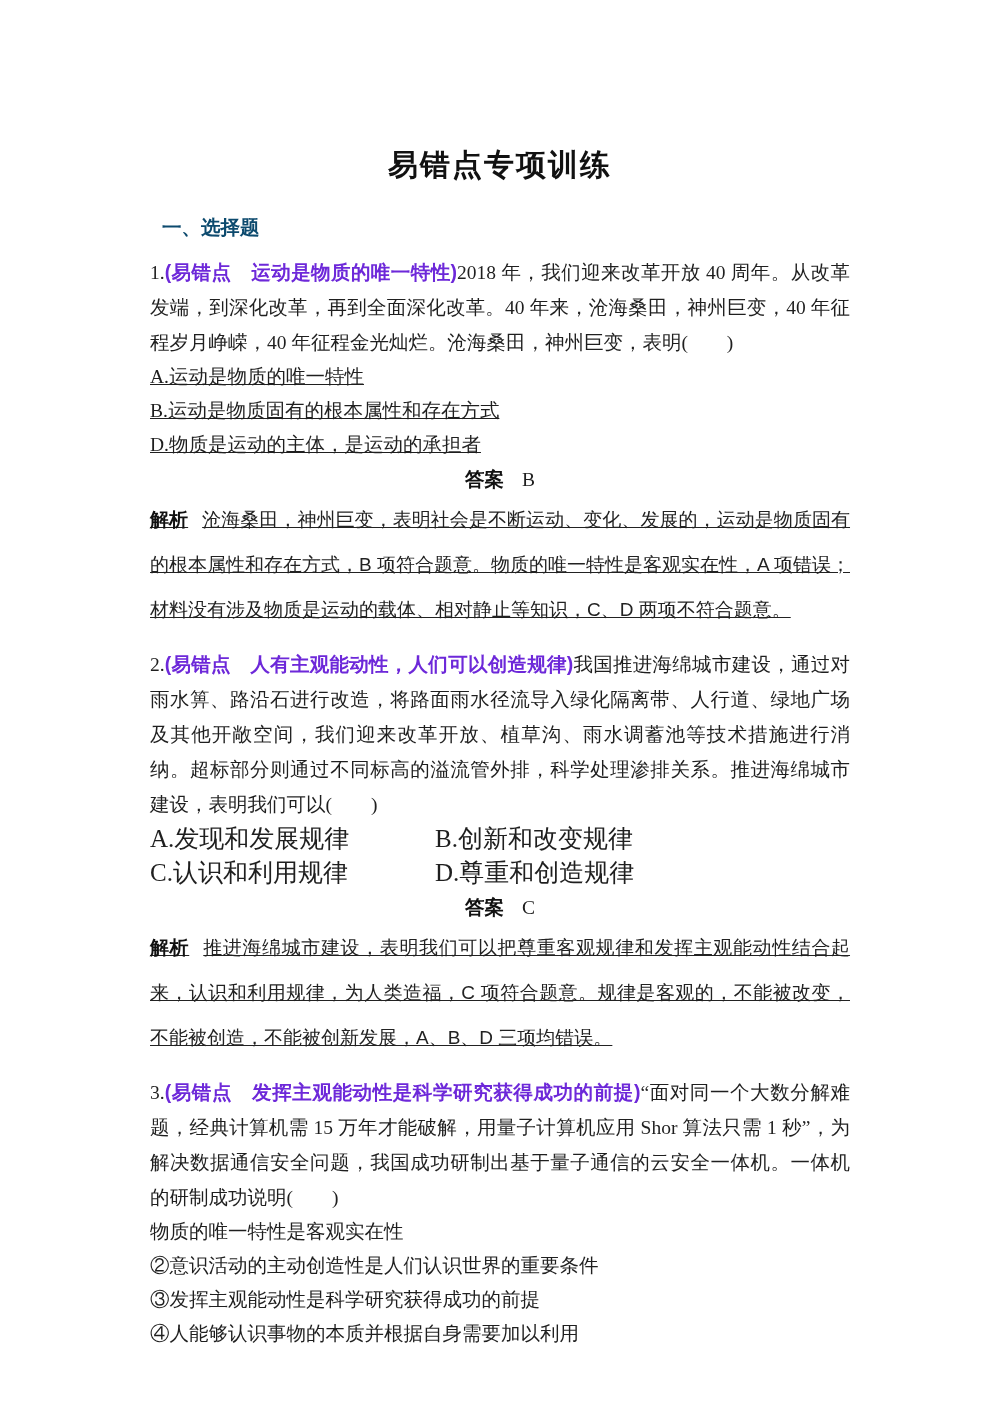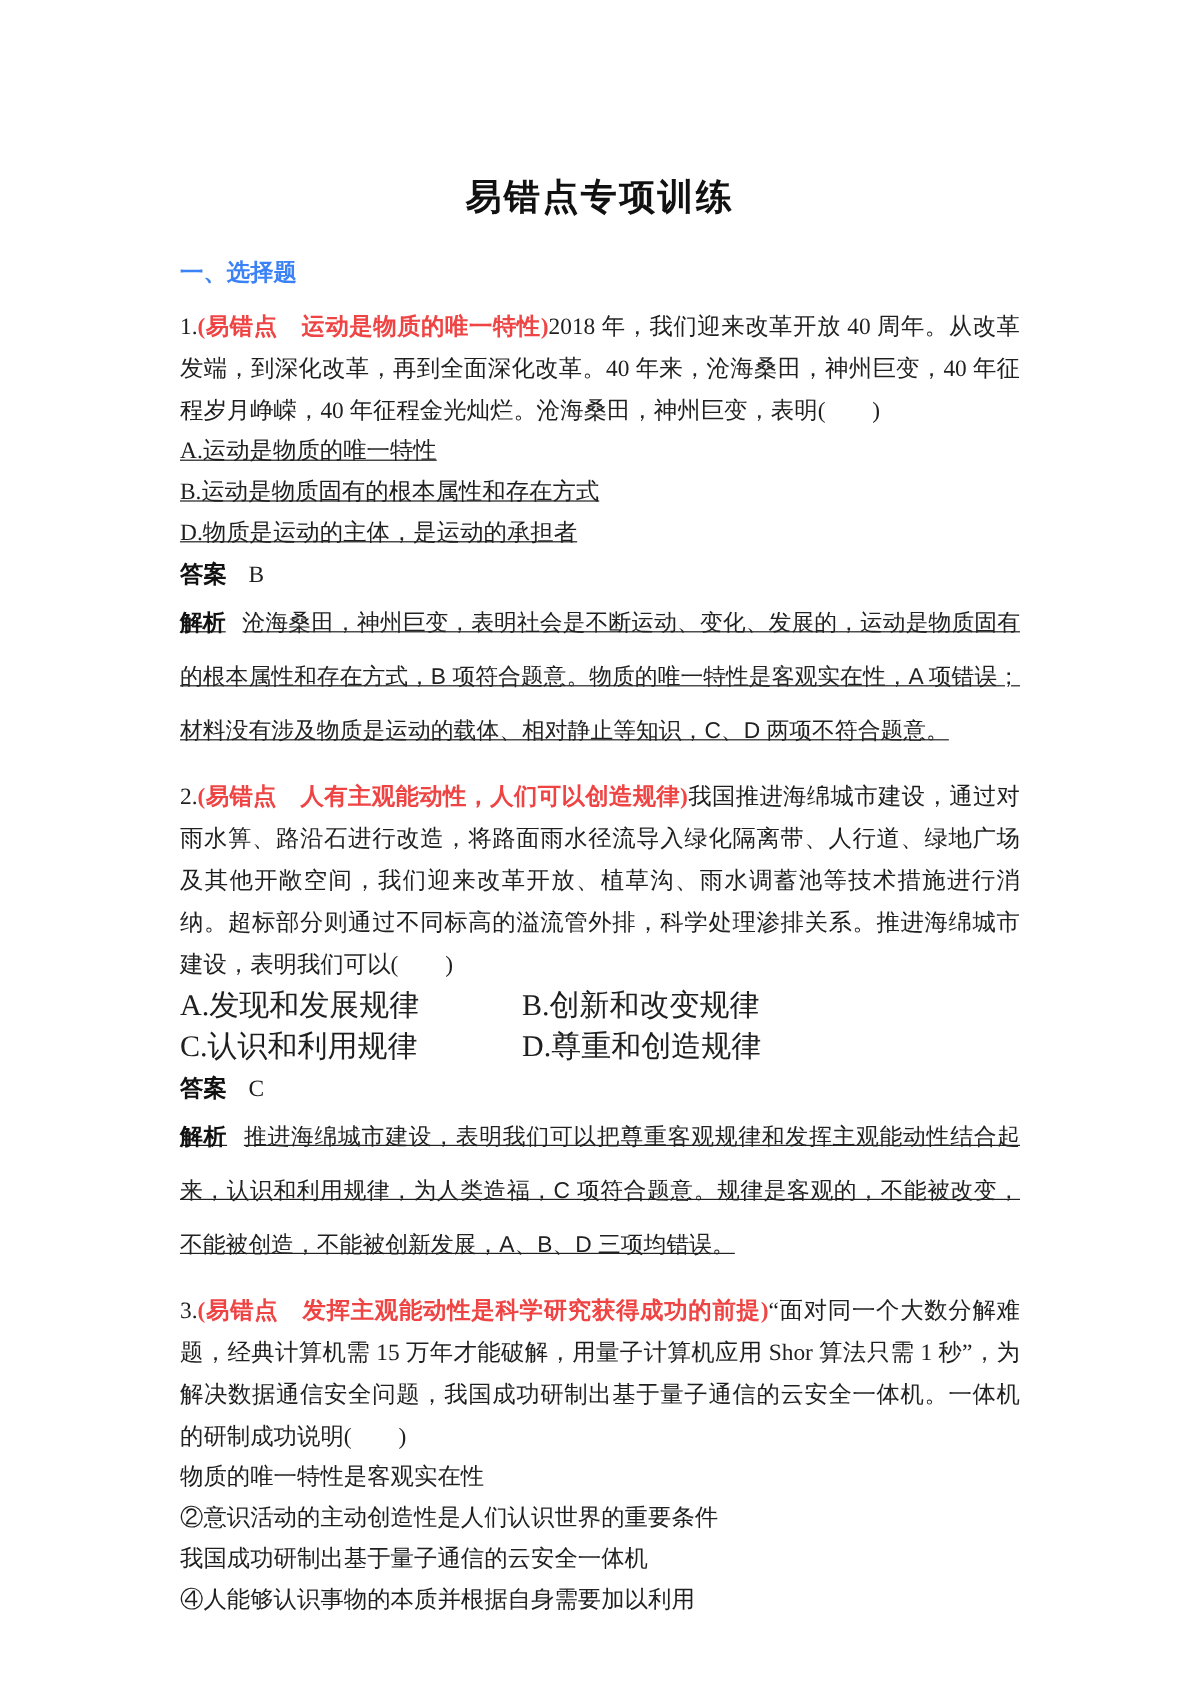"一、选择题" .section-heading { color: #3b82f6 -> #0c4a6e; margin: 30px 0 0 0 -> 30px 0 0 12px }
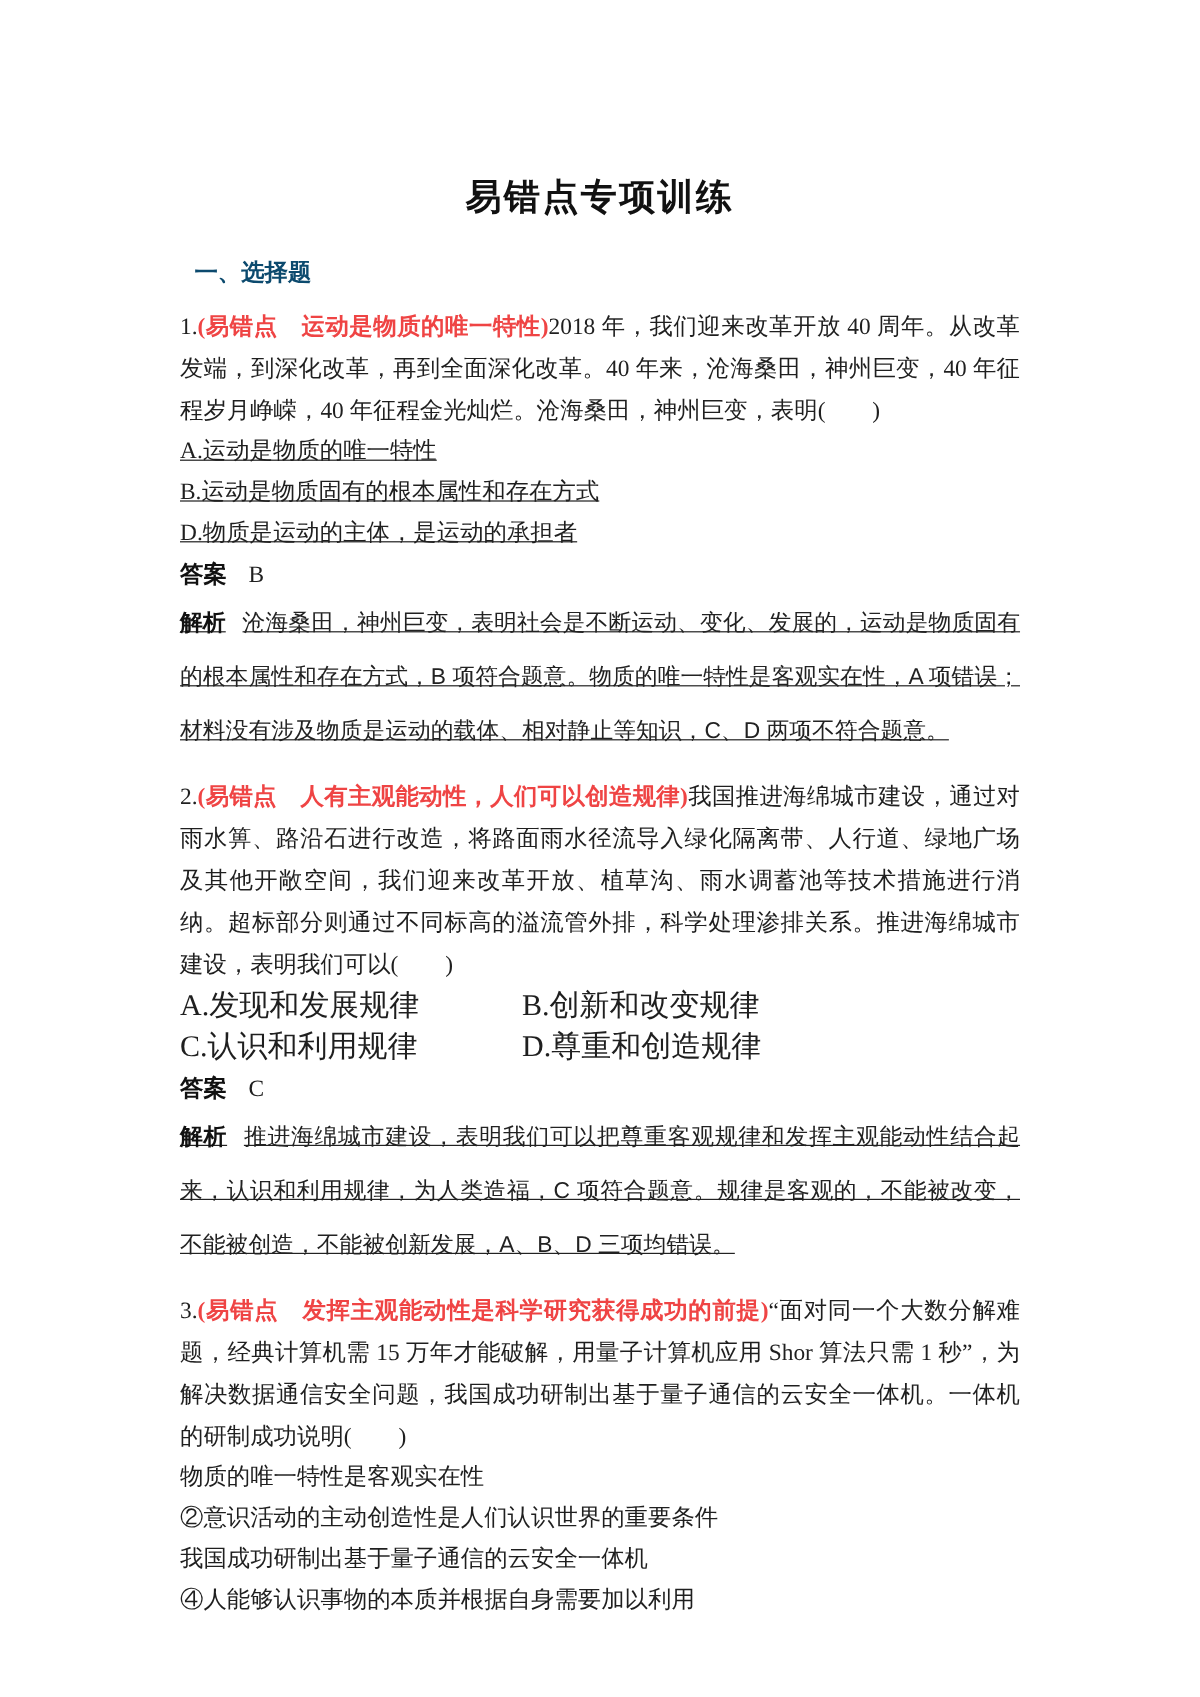"(易错点 运动是物质的唯一特性)" .stem .q-tag { color: #ef4444 -> #6d28d9; font-family: Liberation Serif, serif -> Liberation Sans, sans-serif }
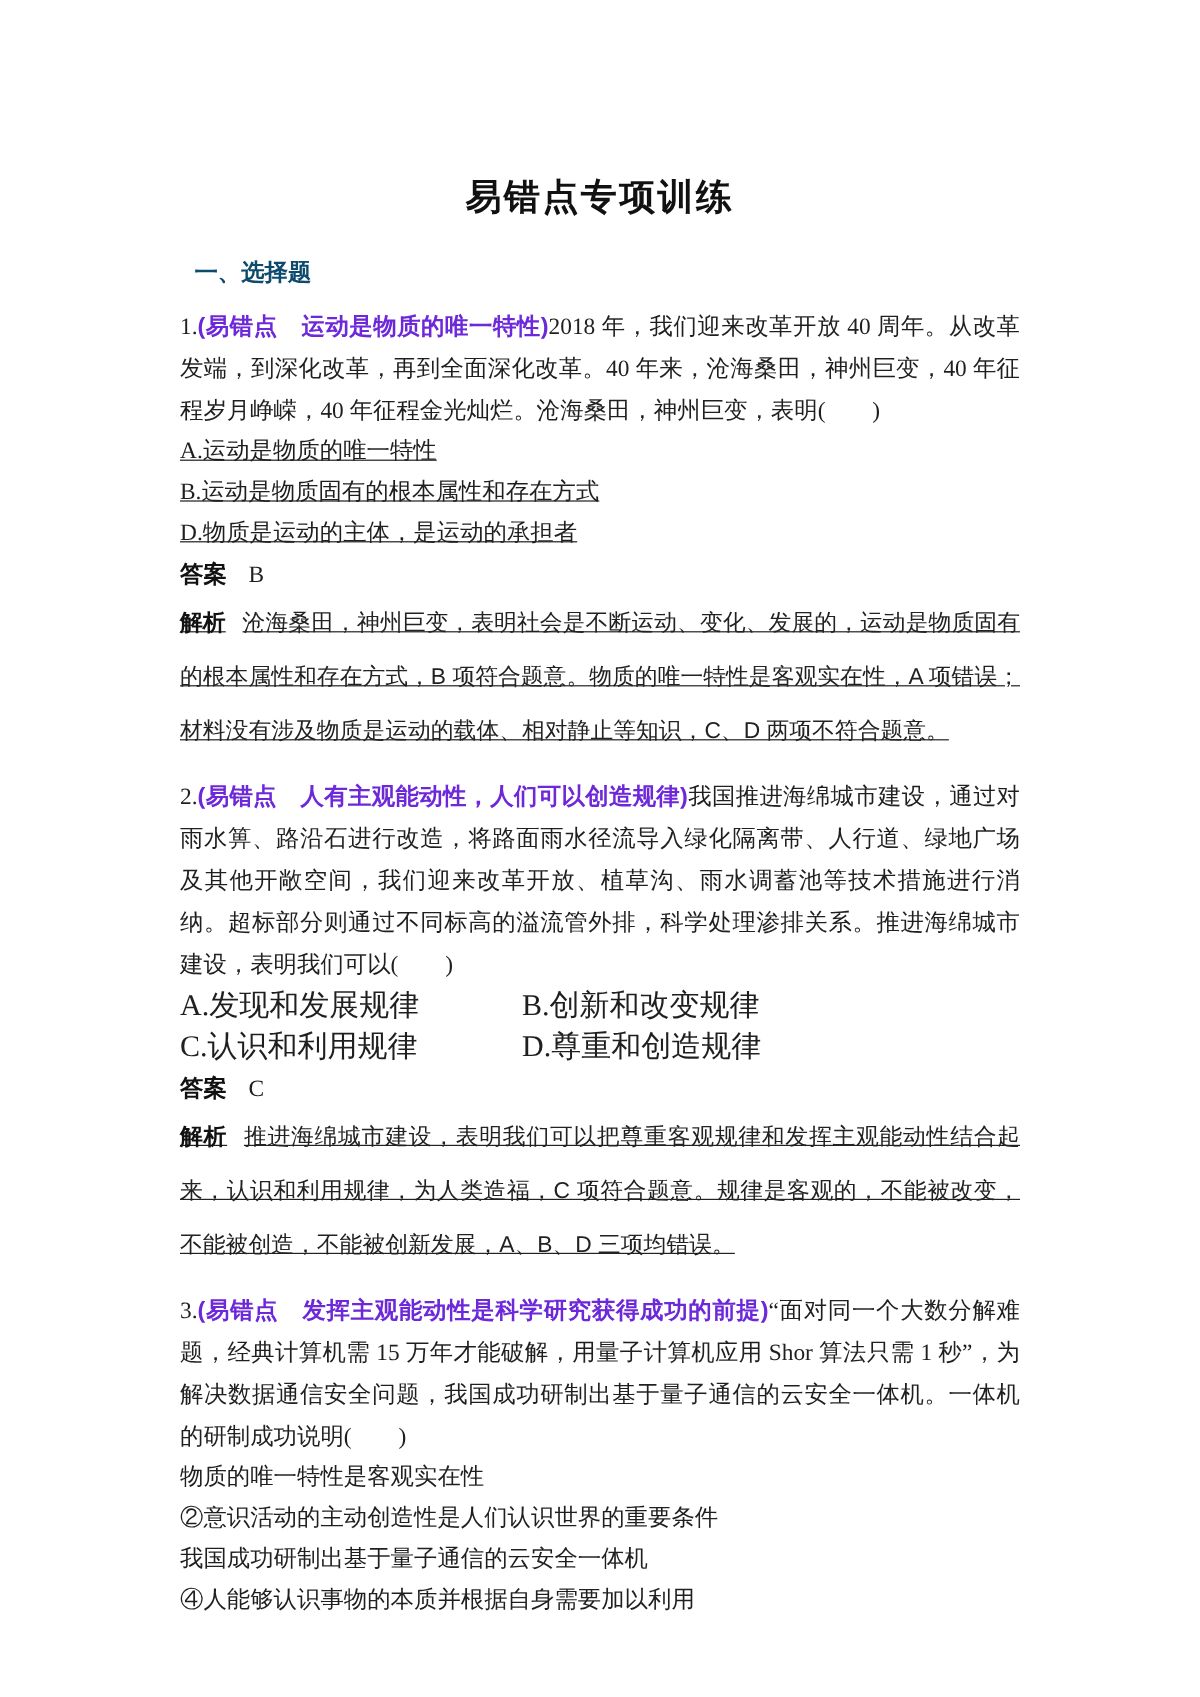"答案 B" .answer-row { text-align: none -> center }
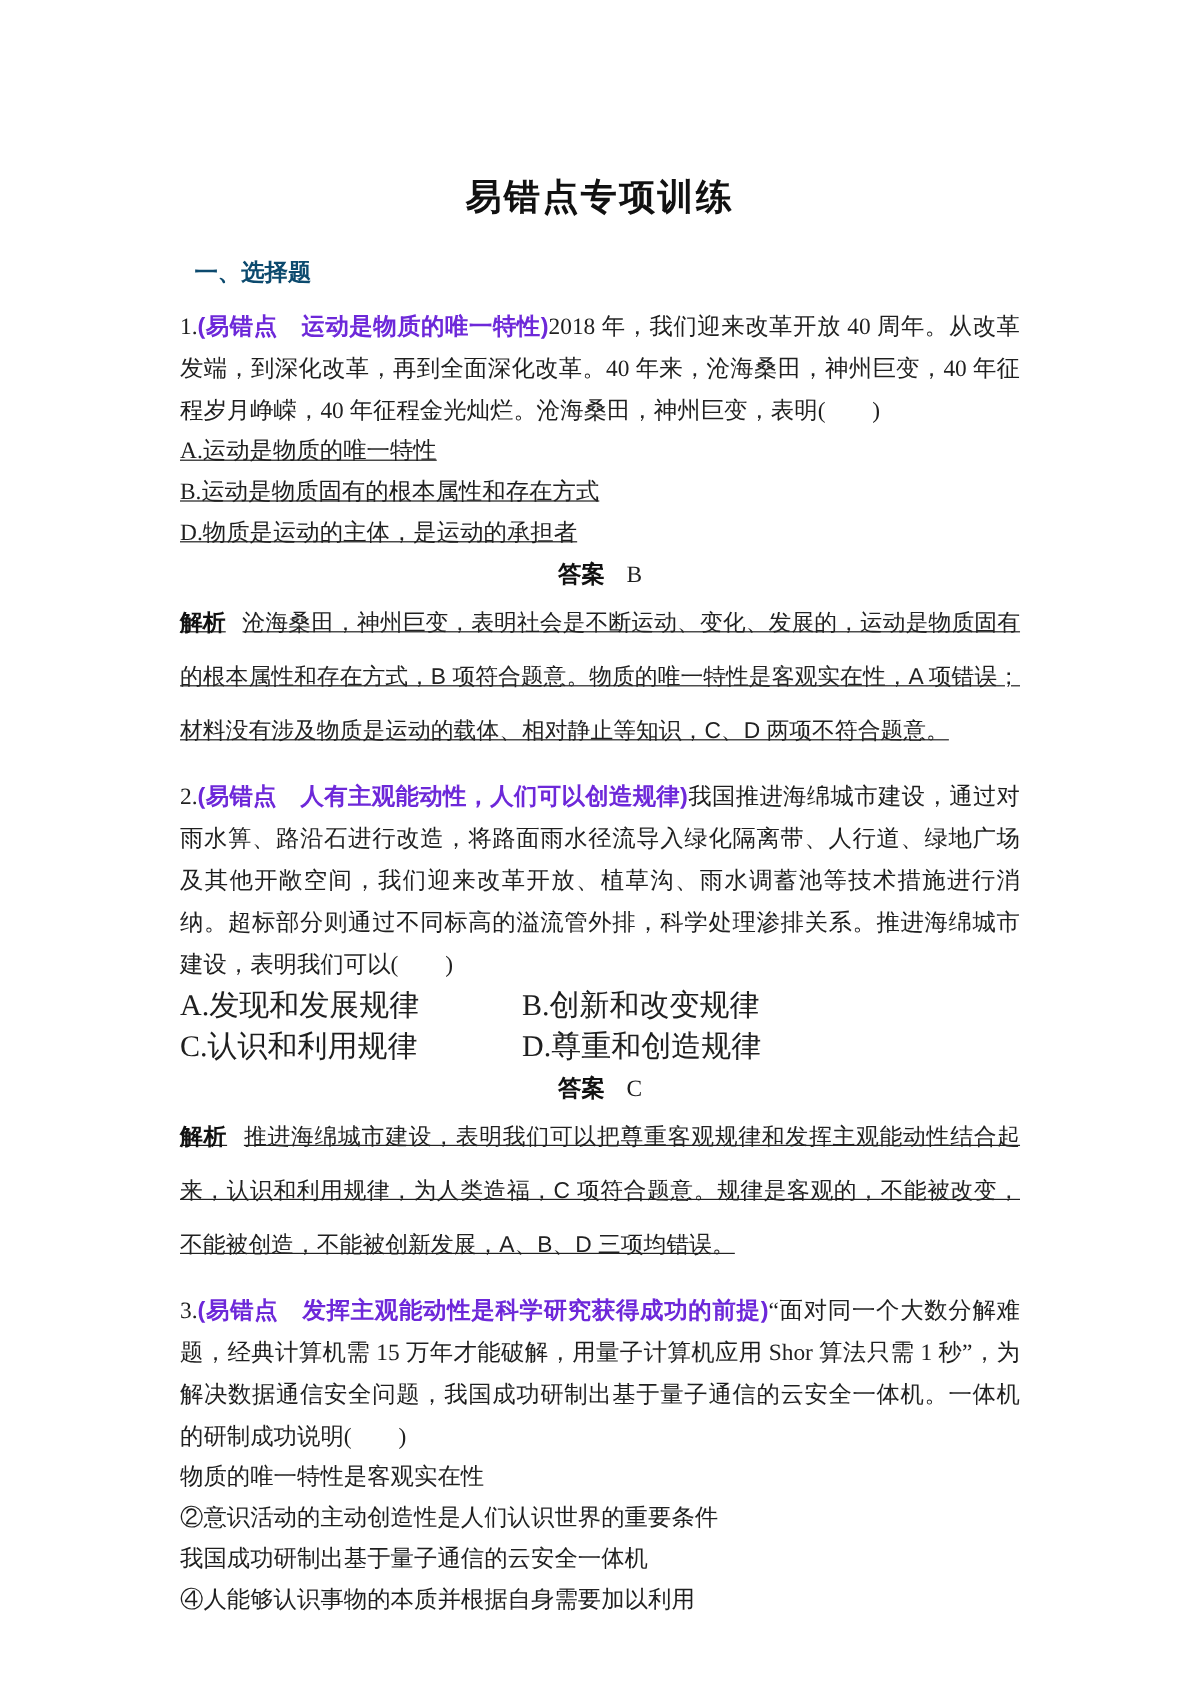"我国成功研制出基于量子通信的云安全一体机" p.item-line { text: 我国成功研制出基于量子通信的云安全一体机 -> ③发挥主观能动性是科学研究获得成功的前提 }
